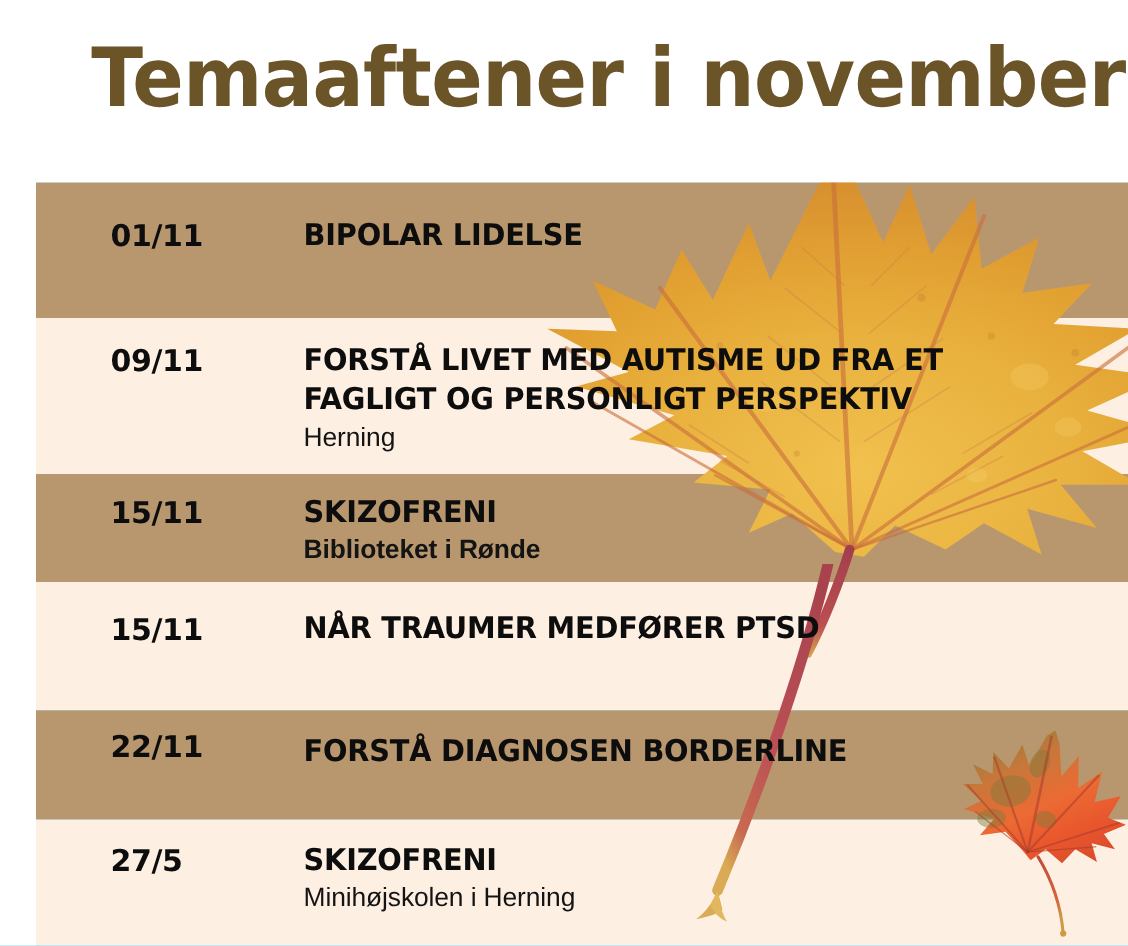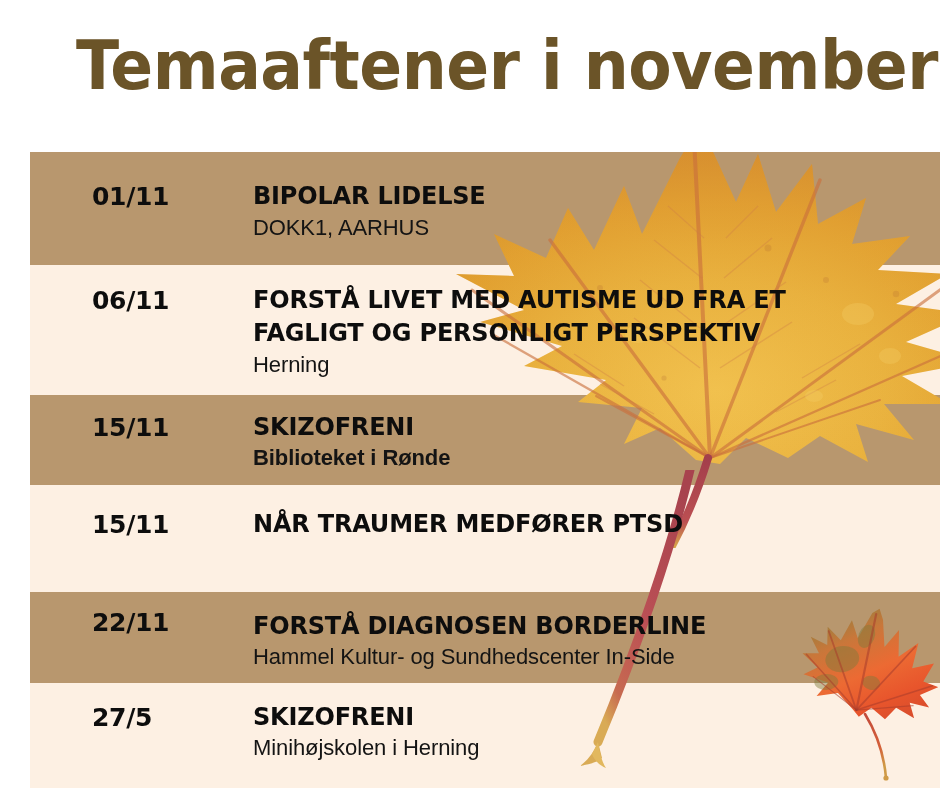"DOKK1, AARHUS" div.row-venue { html: <div>DOKK1, AARHUS</div> -> none }
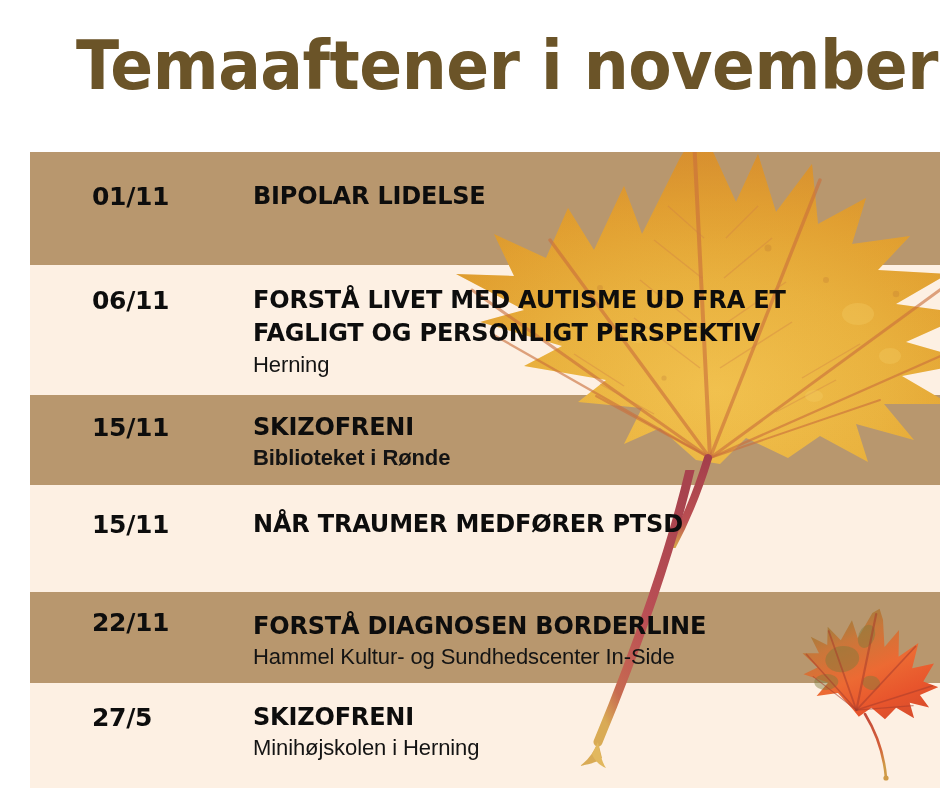"06/11" div.row-date { text: 06/11 -> 09/11 }
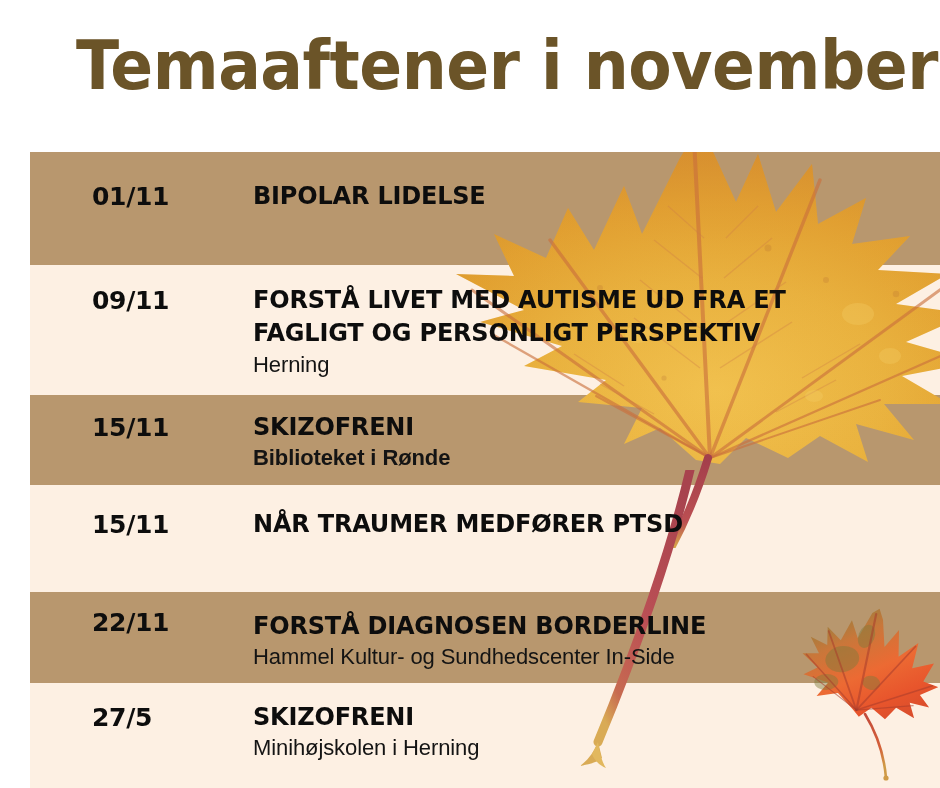"Hammel Kultur- og Sundhedscenter In-Side" div.row-venue { html: <div>Hammel Kultur- og Sundhedscenter In-Side</div> -> none }
